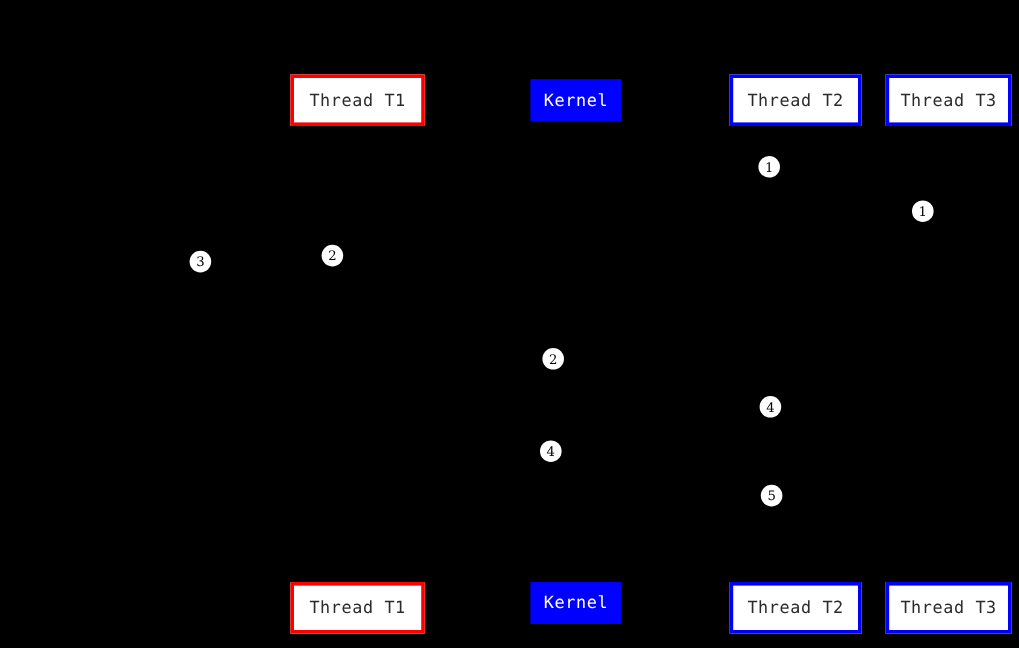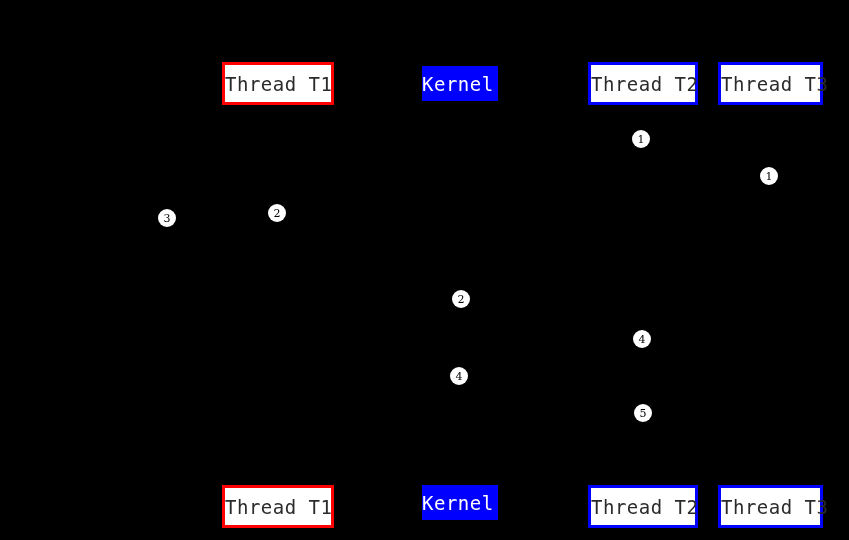"Thread T1" .participant { font-size: 19px -> 14px; justify-content: flex-start -> center; margin-left: none -> 20px }
